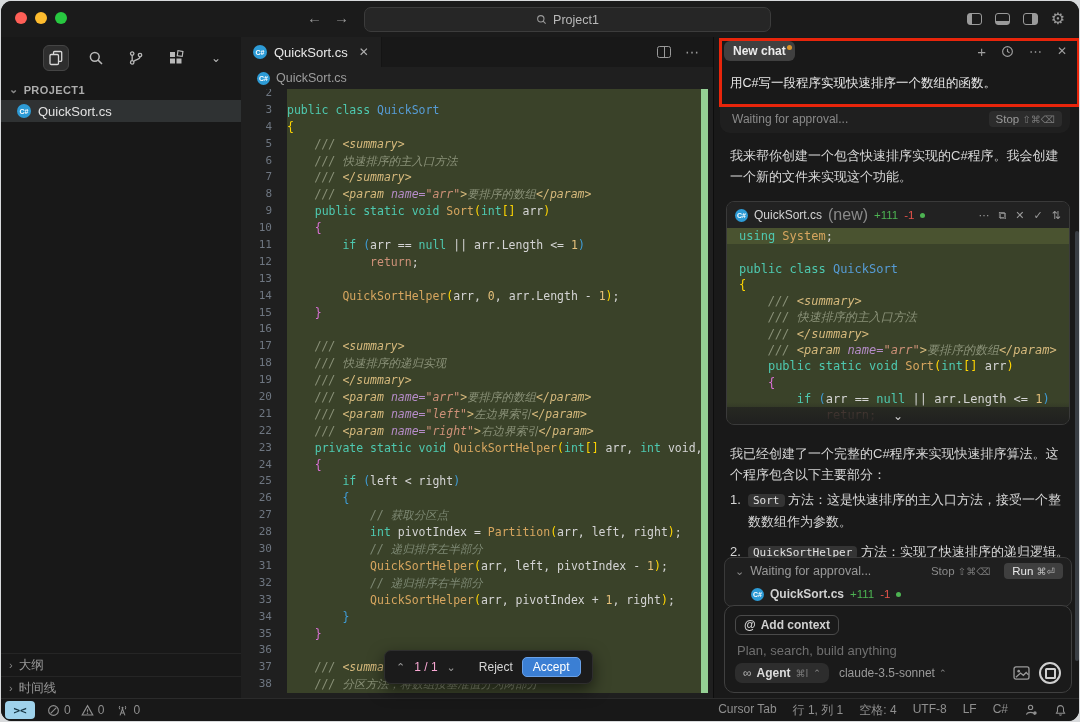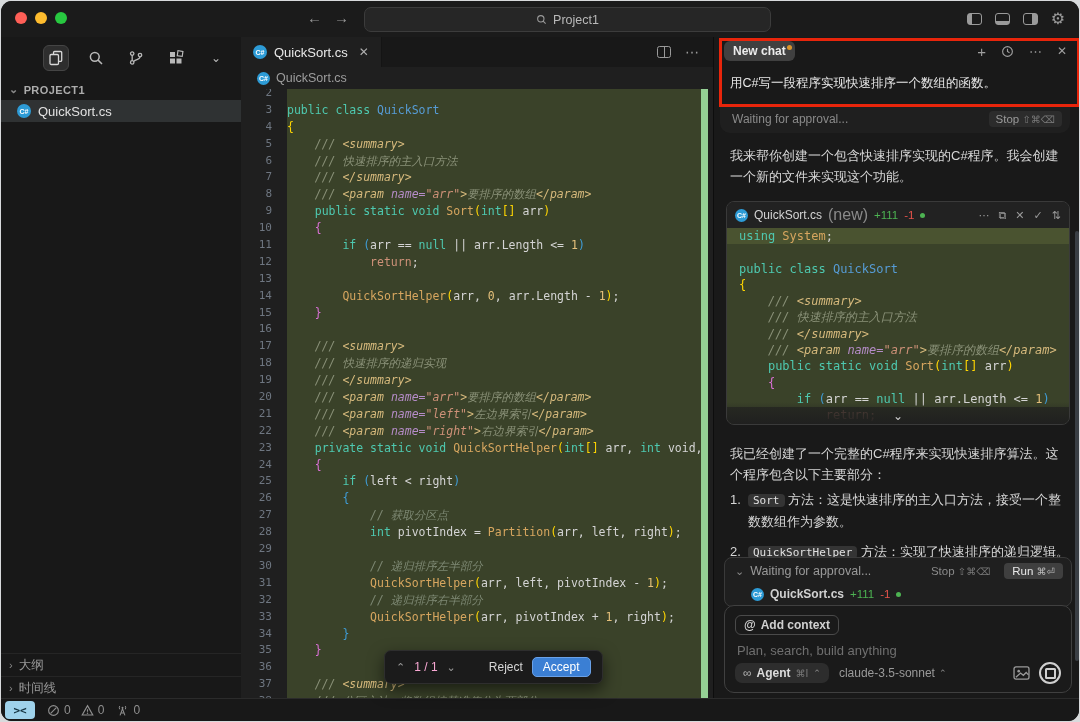"29" div.code-row { html: <div> <span>29</span> <span></span> <span></span> </div> -> none }
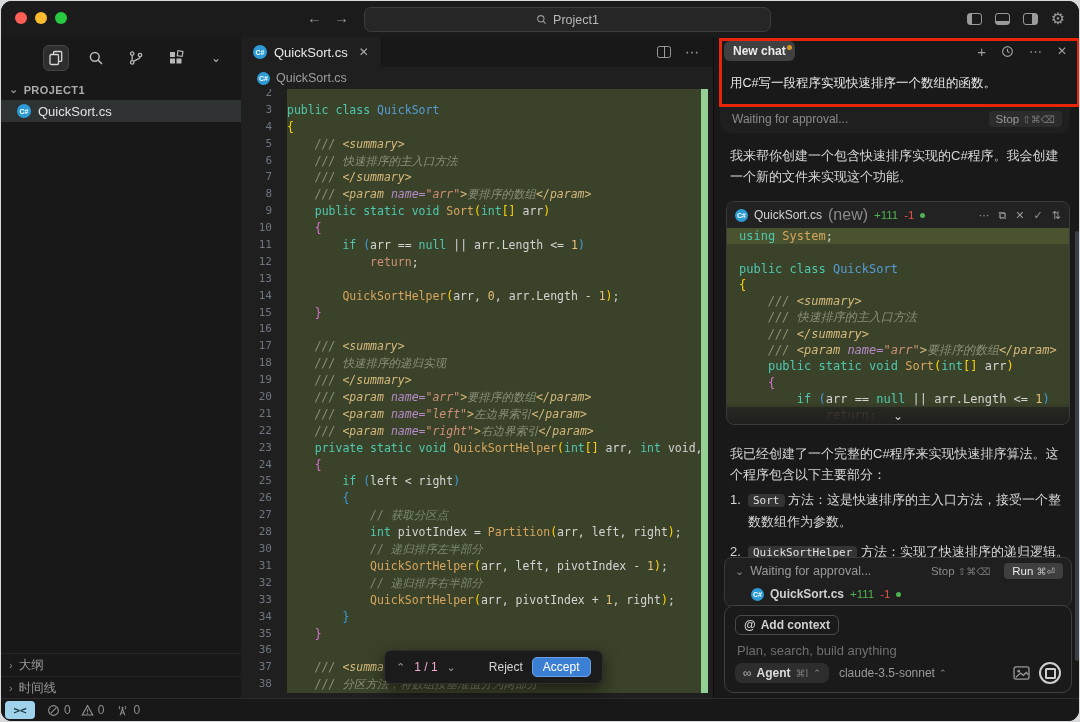"Reject" .review .reject { margin-left: 24px -> 14px }
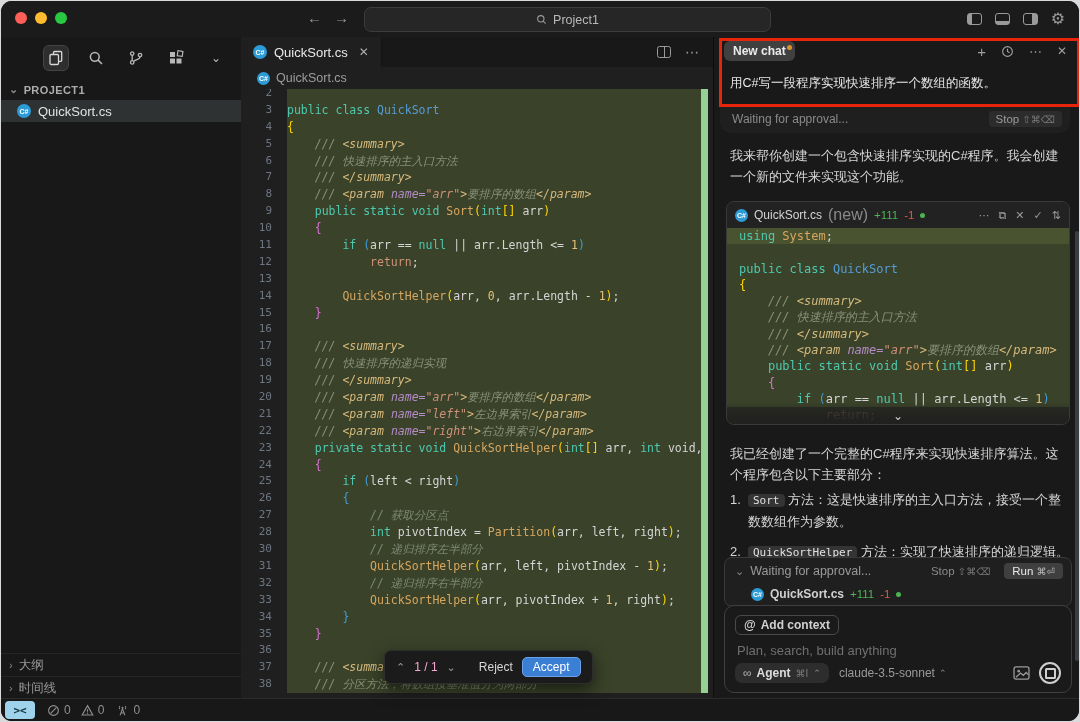"Cursor Tab" div.sb-right { html: none -> <div> <span> <span>Cursor Tab</span> <span>行 1, 列 1</span> <span>空格: 4</span> <span>UTF-8</span> <span>LF</span> <span>C#</span> </span> <svg> <circle></circle> <path></path> <circle></circle> </svg> <svg> <path></path> <path></path> </svg> </div> }
